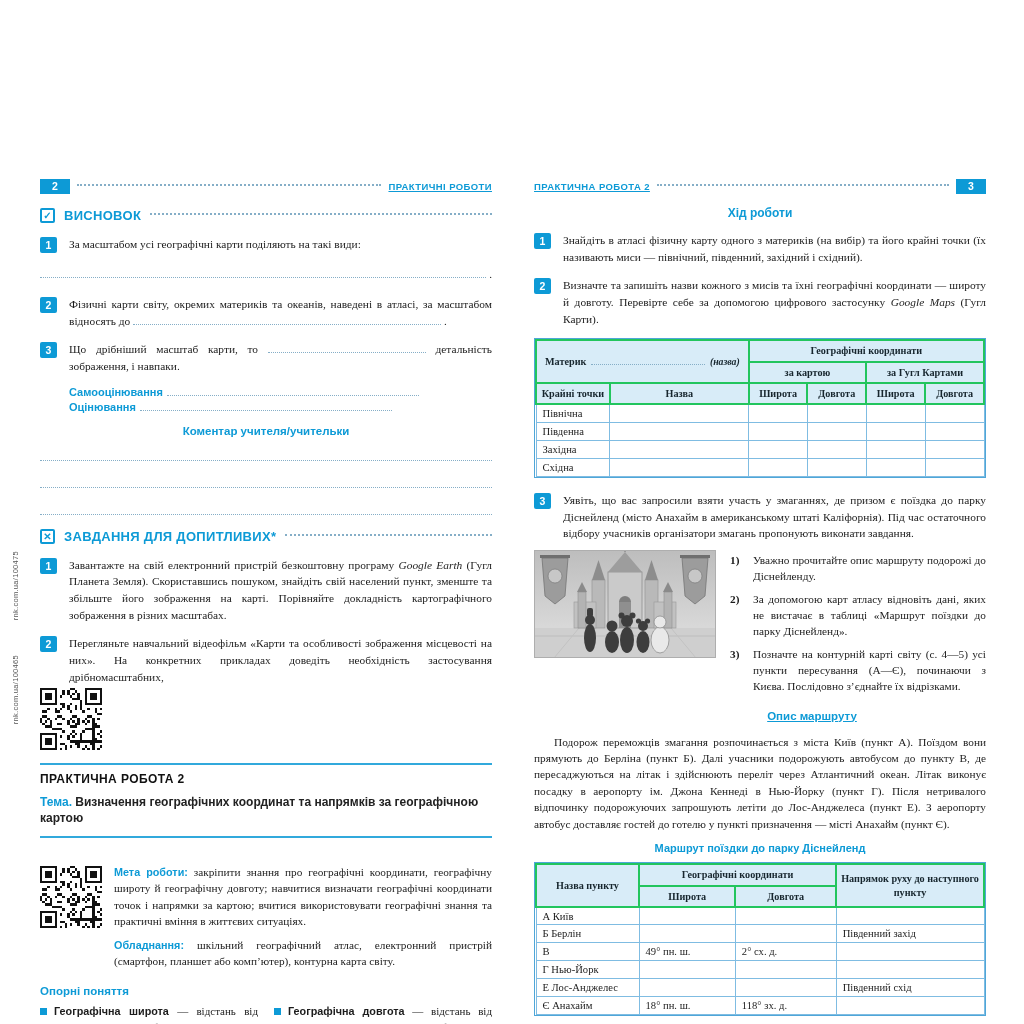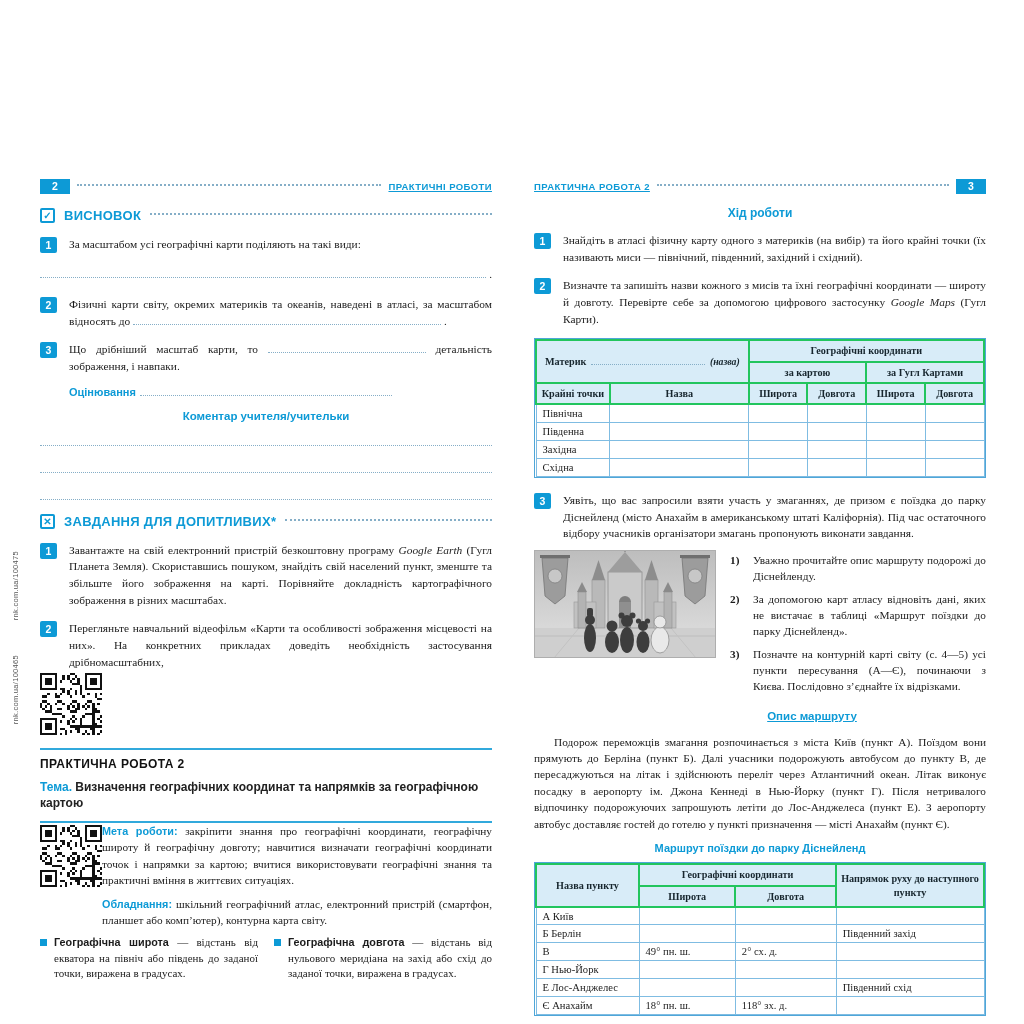"Самооцінювання" div.assess-row { html: none -> <div> <span>Самооцінювання</span> <span></span> </div> }
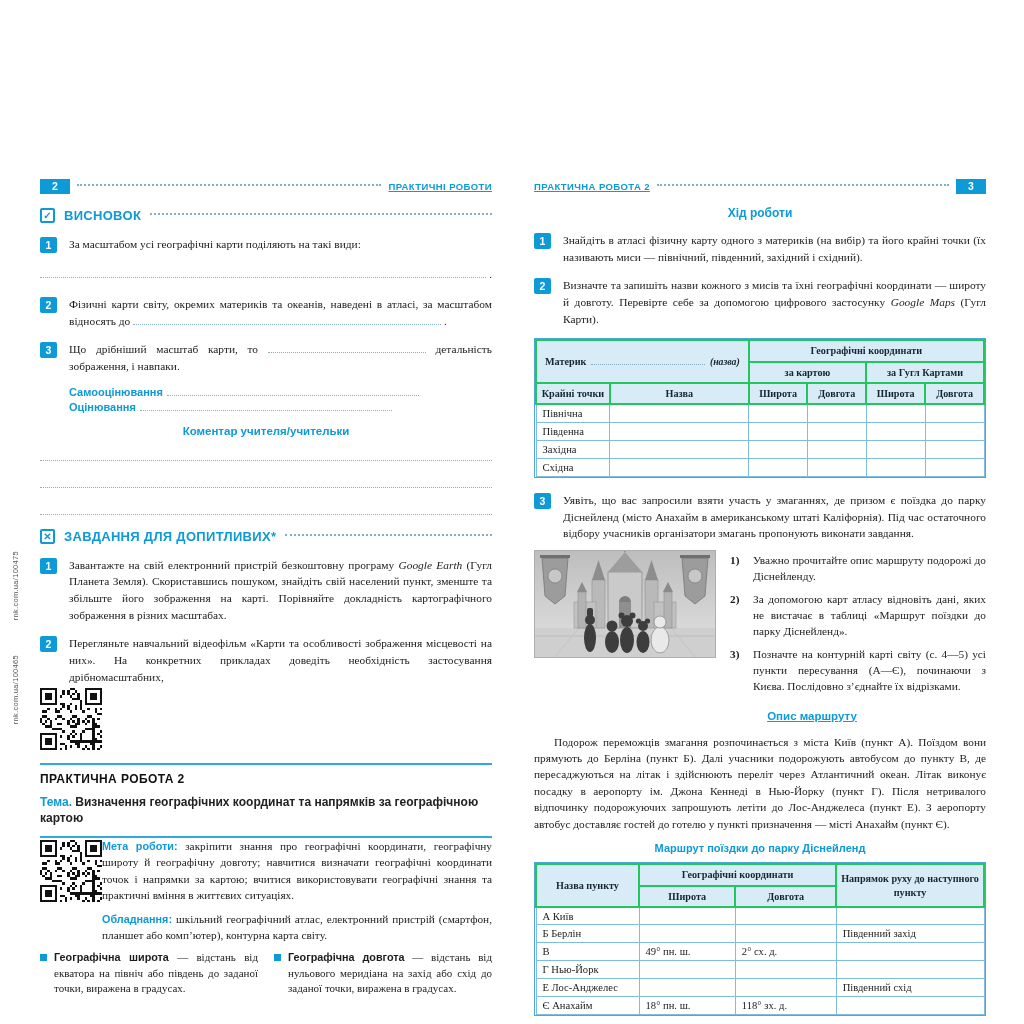"Мета роботи: закріпити знання про" .meta-row { gap: 0 -> 12px; margin-top: 0 -> 26px }
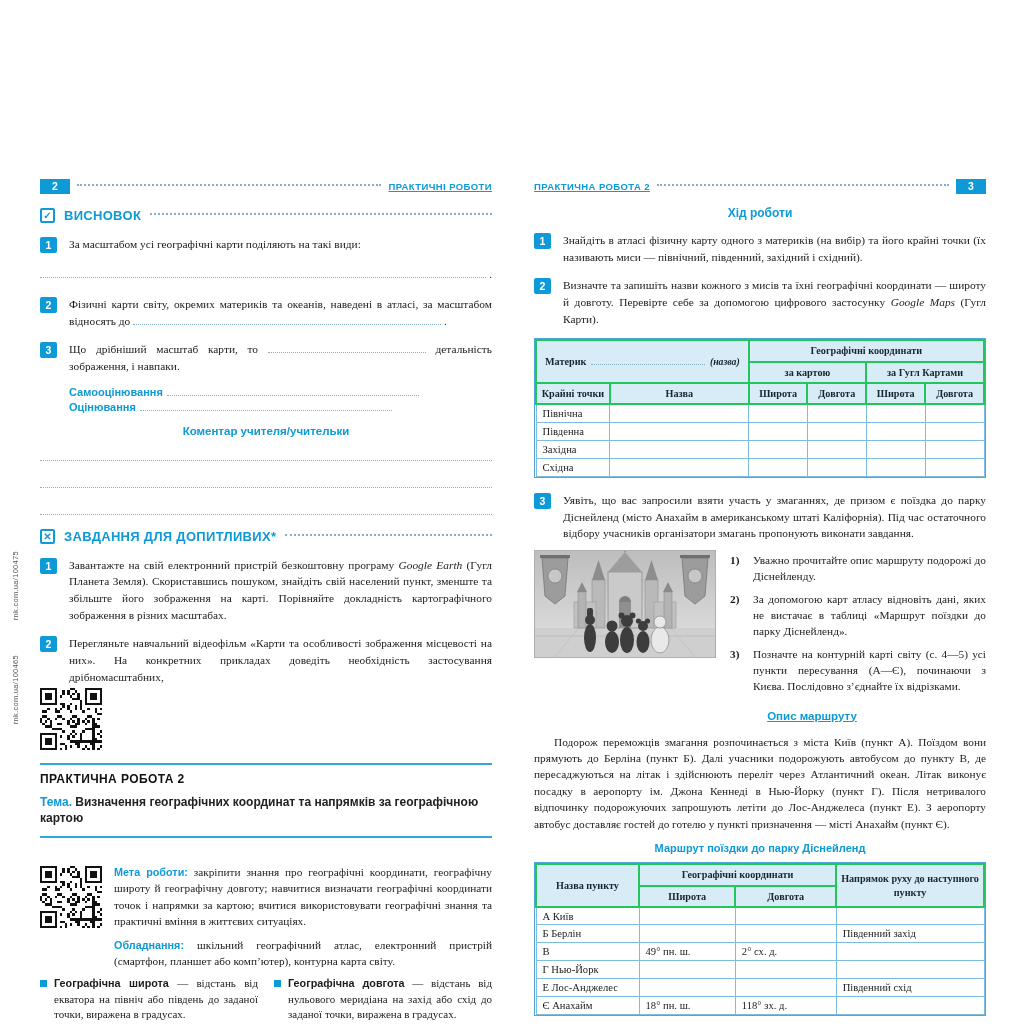"Опорні поняття" div.concepts-title { html: none -> <div>Опорні поняття</div> }
